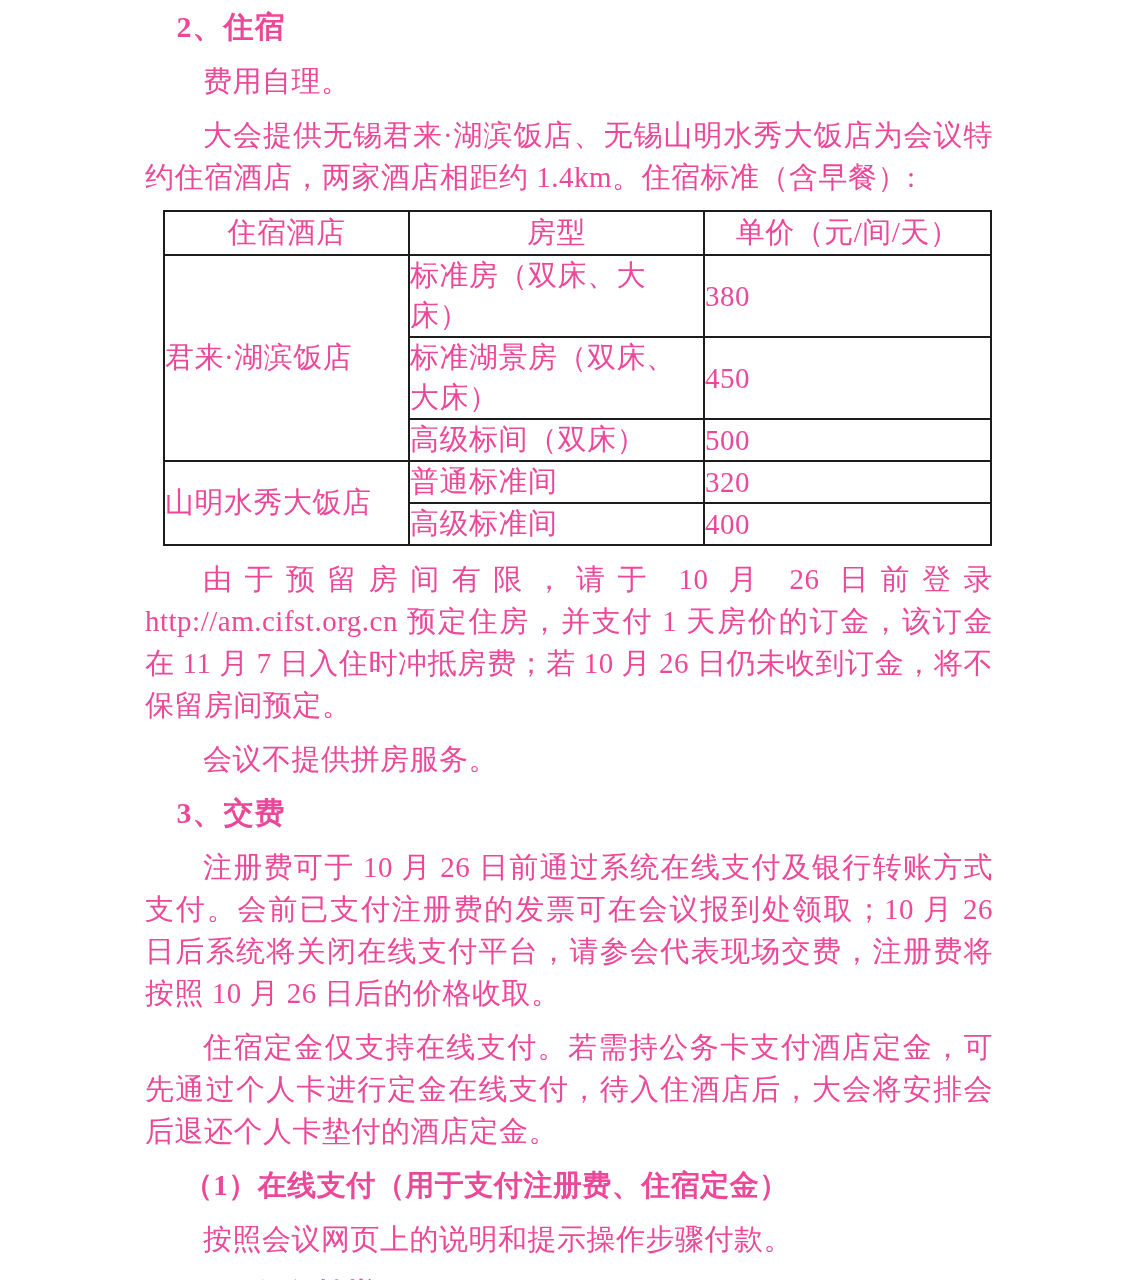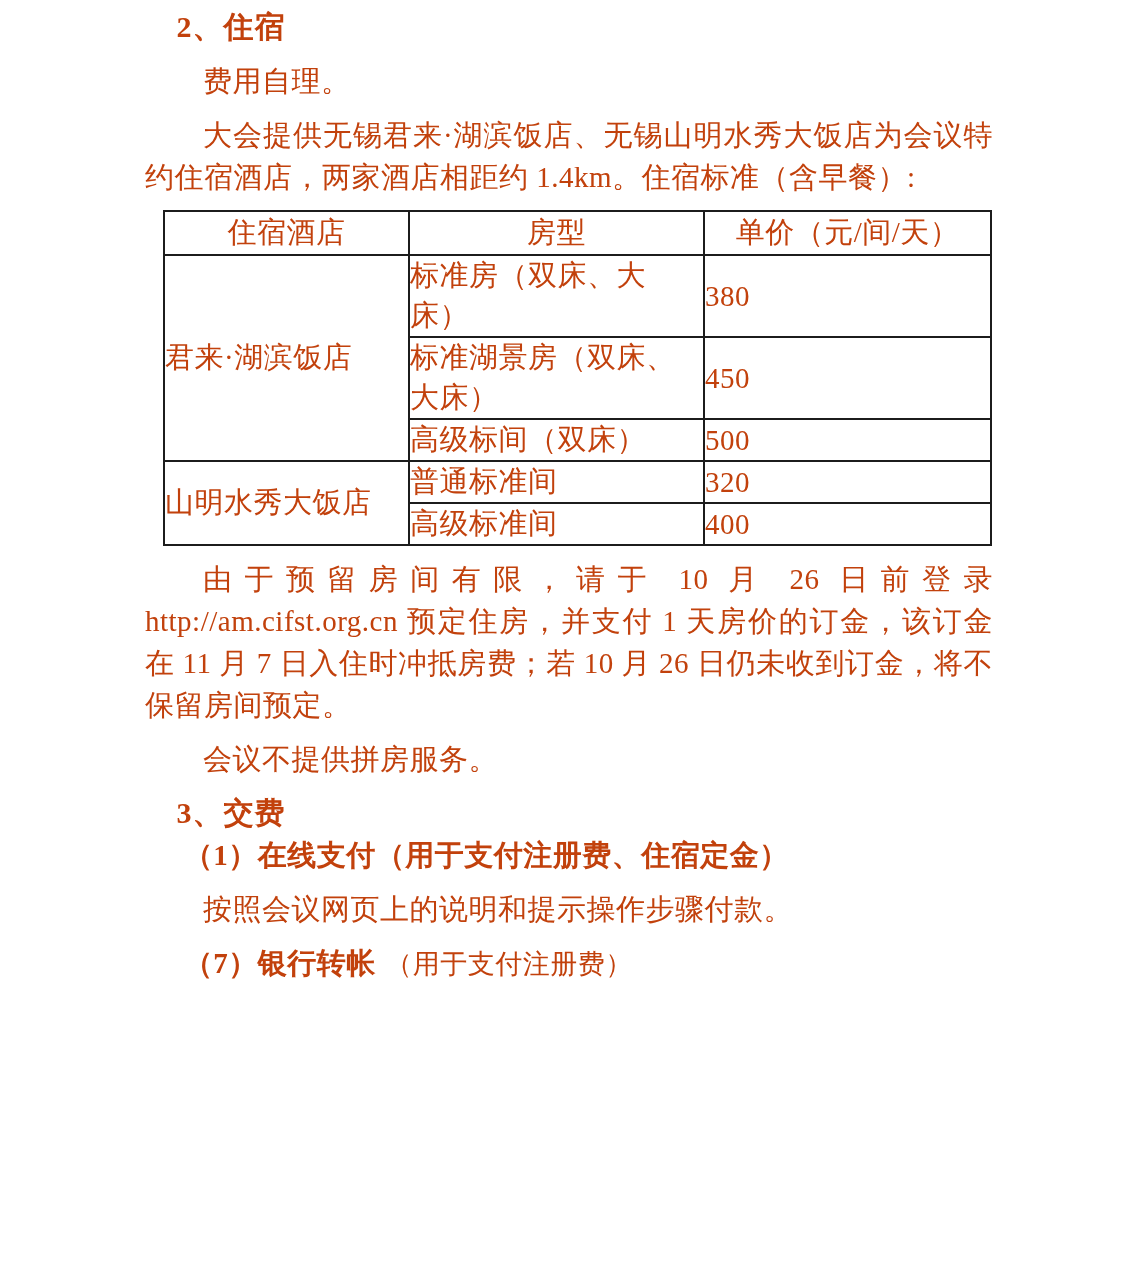"2、住宿" .page { color: #c2410c -> #ec4899 }
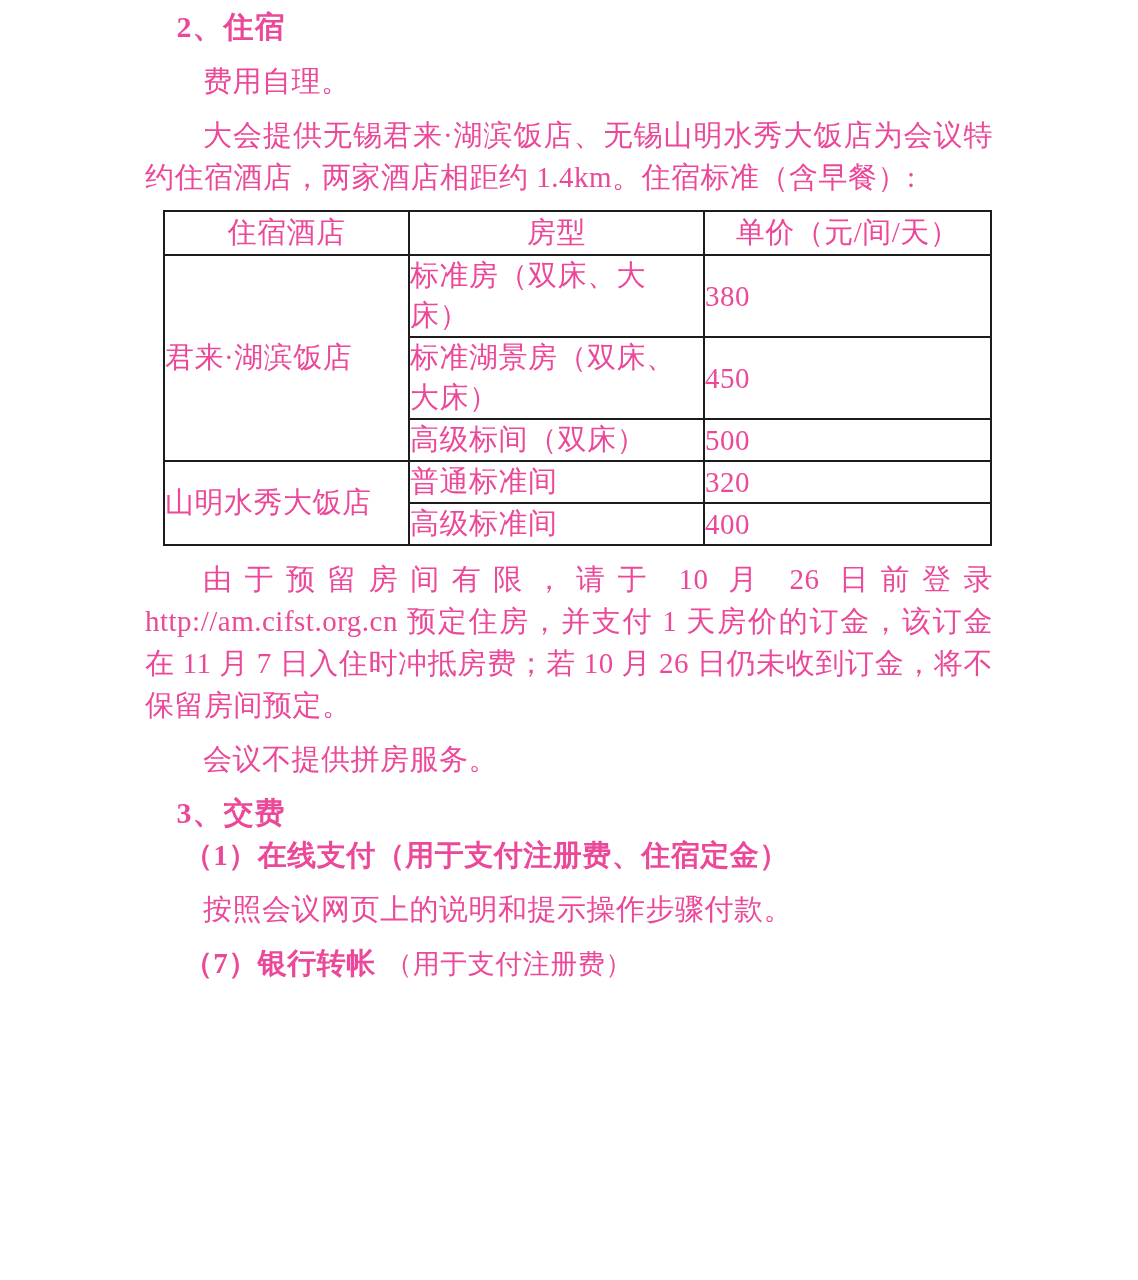"注册费可于 10 月 26" p.para { html: none -> <p>注册费可于 10 月 26 日前通过系统在线支付及银行转账方式支付。会前已支付注册费的发票可在会议报到处领取；10 月 26 日后系统将关闭在线支付平台，请参会代表现场交费，注册费将按照 10 月 26 日后的价格收取。</p> }
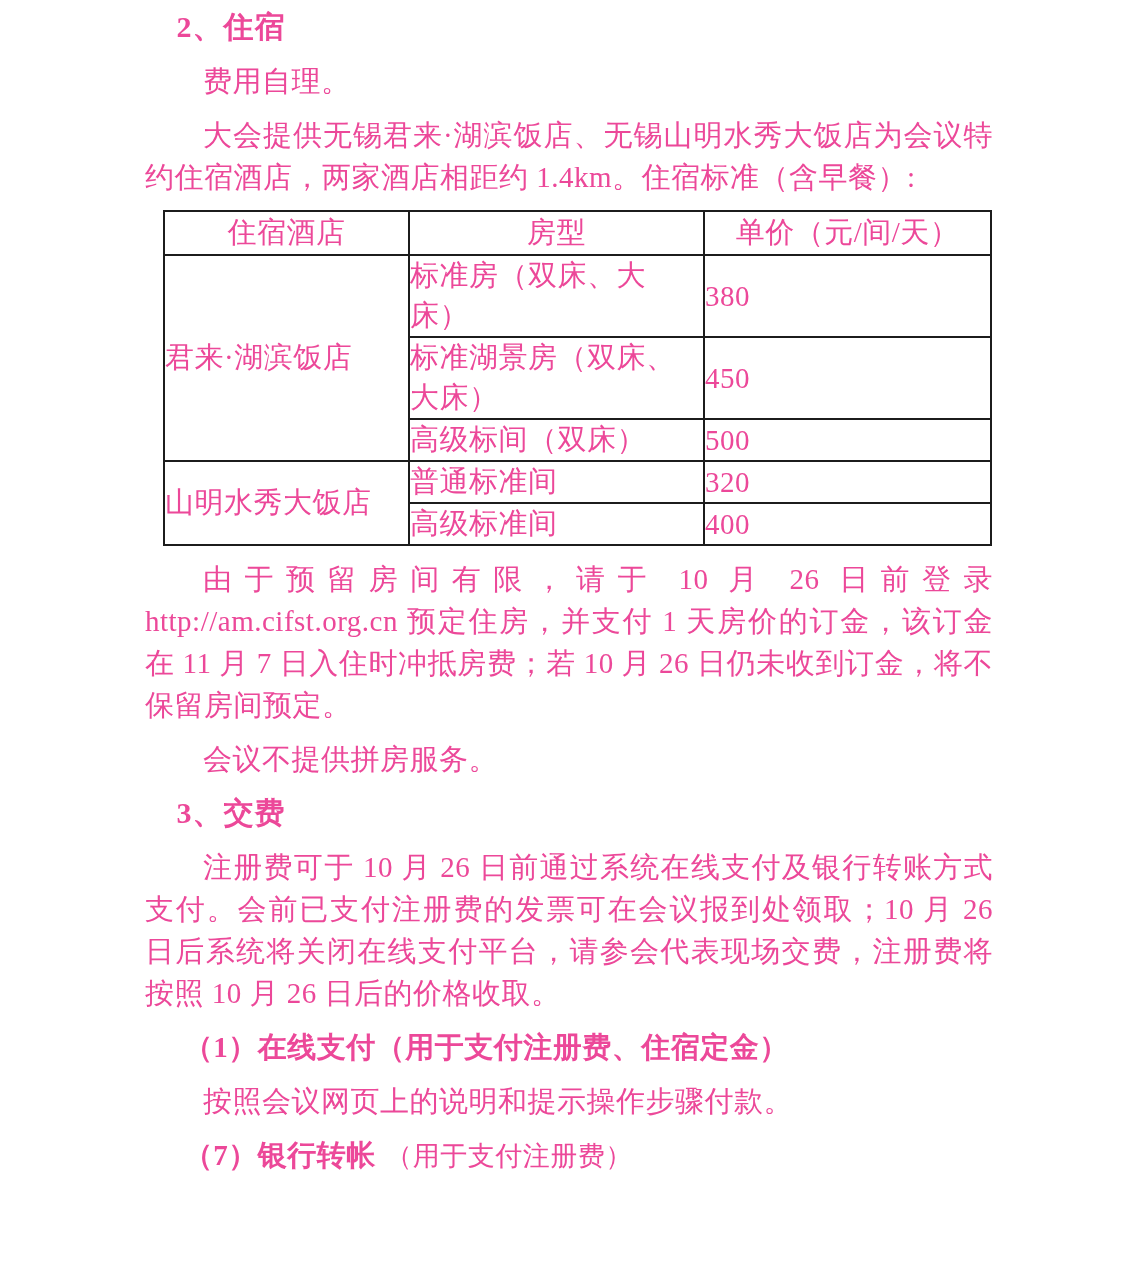"住宿定金仅支持在线支付。若需持公务卡支付酒店定金，可先通过个人卡进行定金在线支付" p.para { html: none -> <p>住宿定金仅支持在线支付。若需持公务卡支付酒店定金，可先通过个人卡进行定金在线支付，待入住酒店后，大会将安排会后退还个人卡垫付的酒店定金。</p> }
